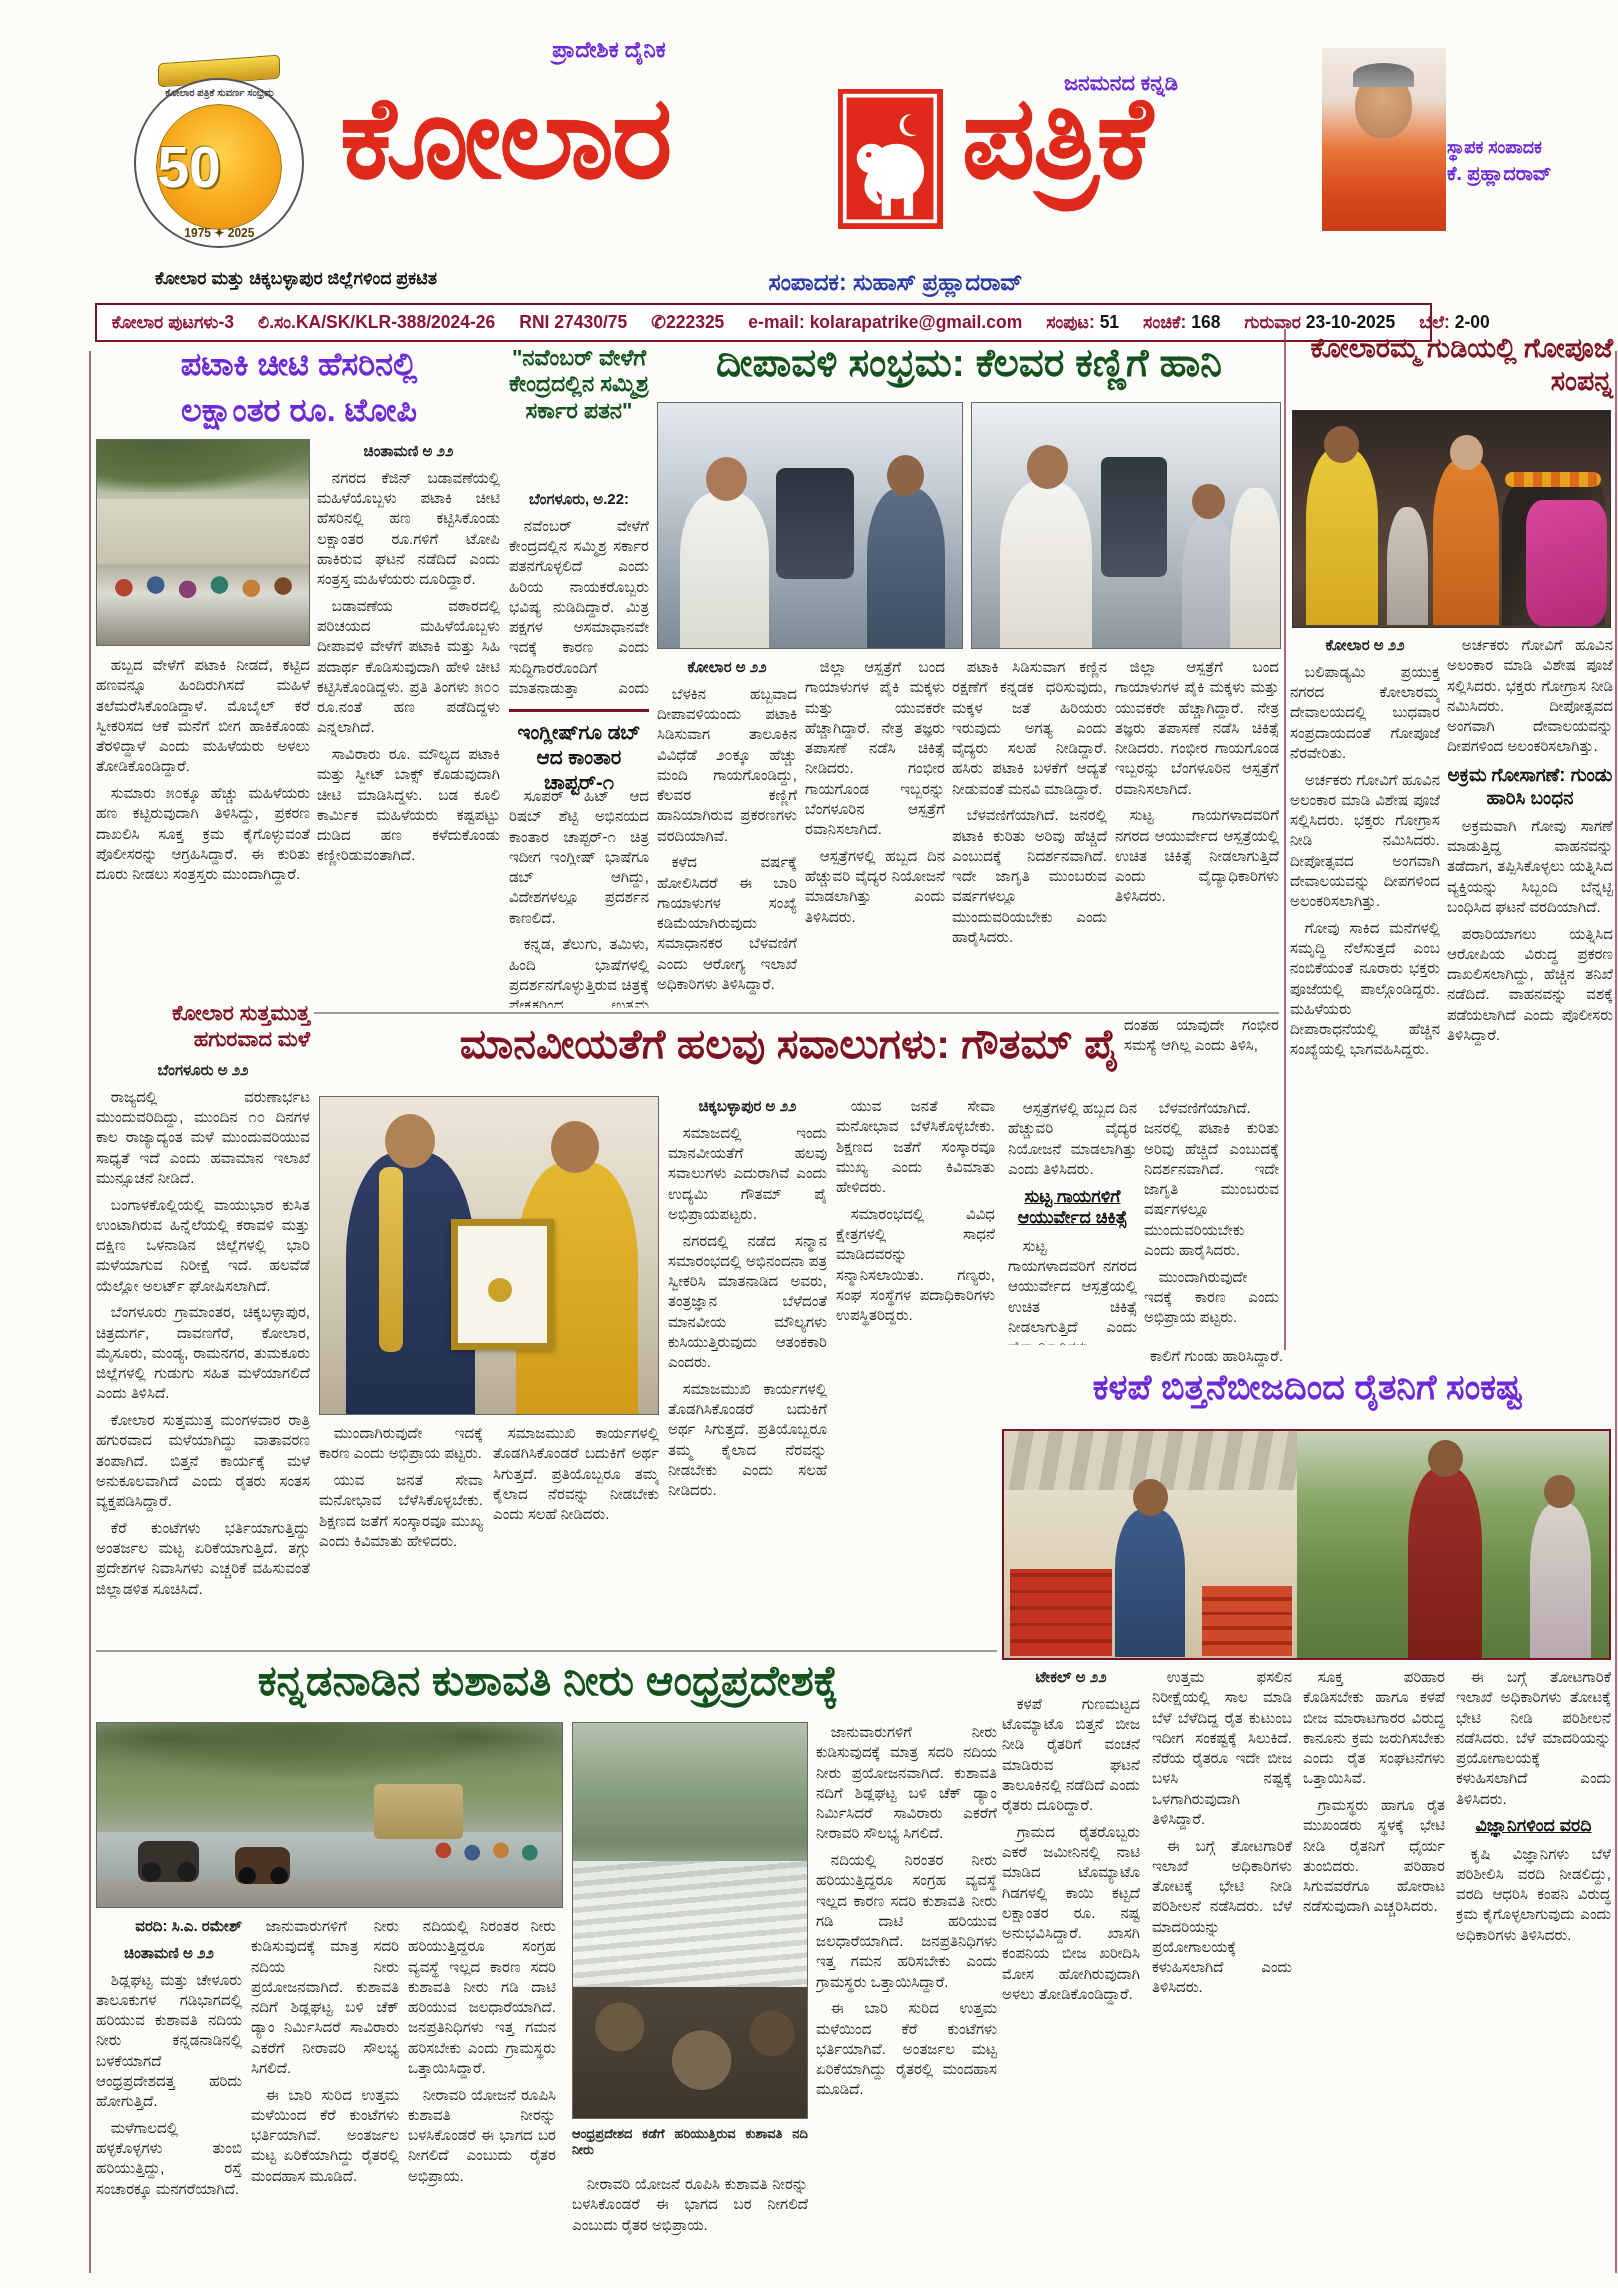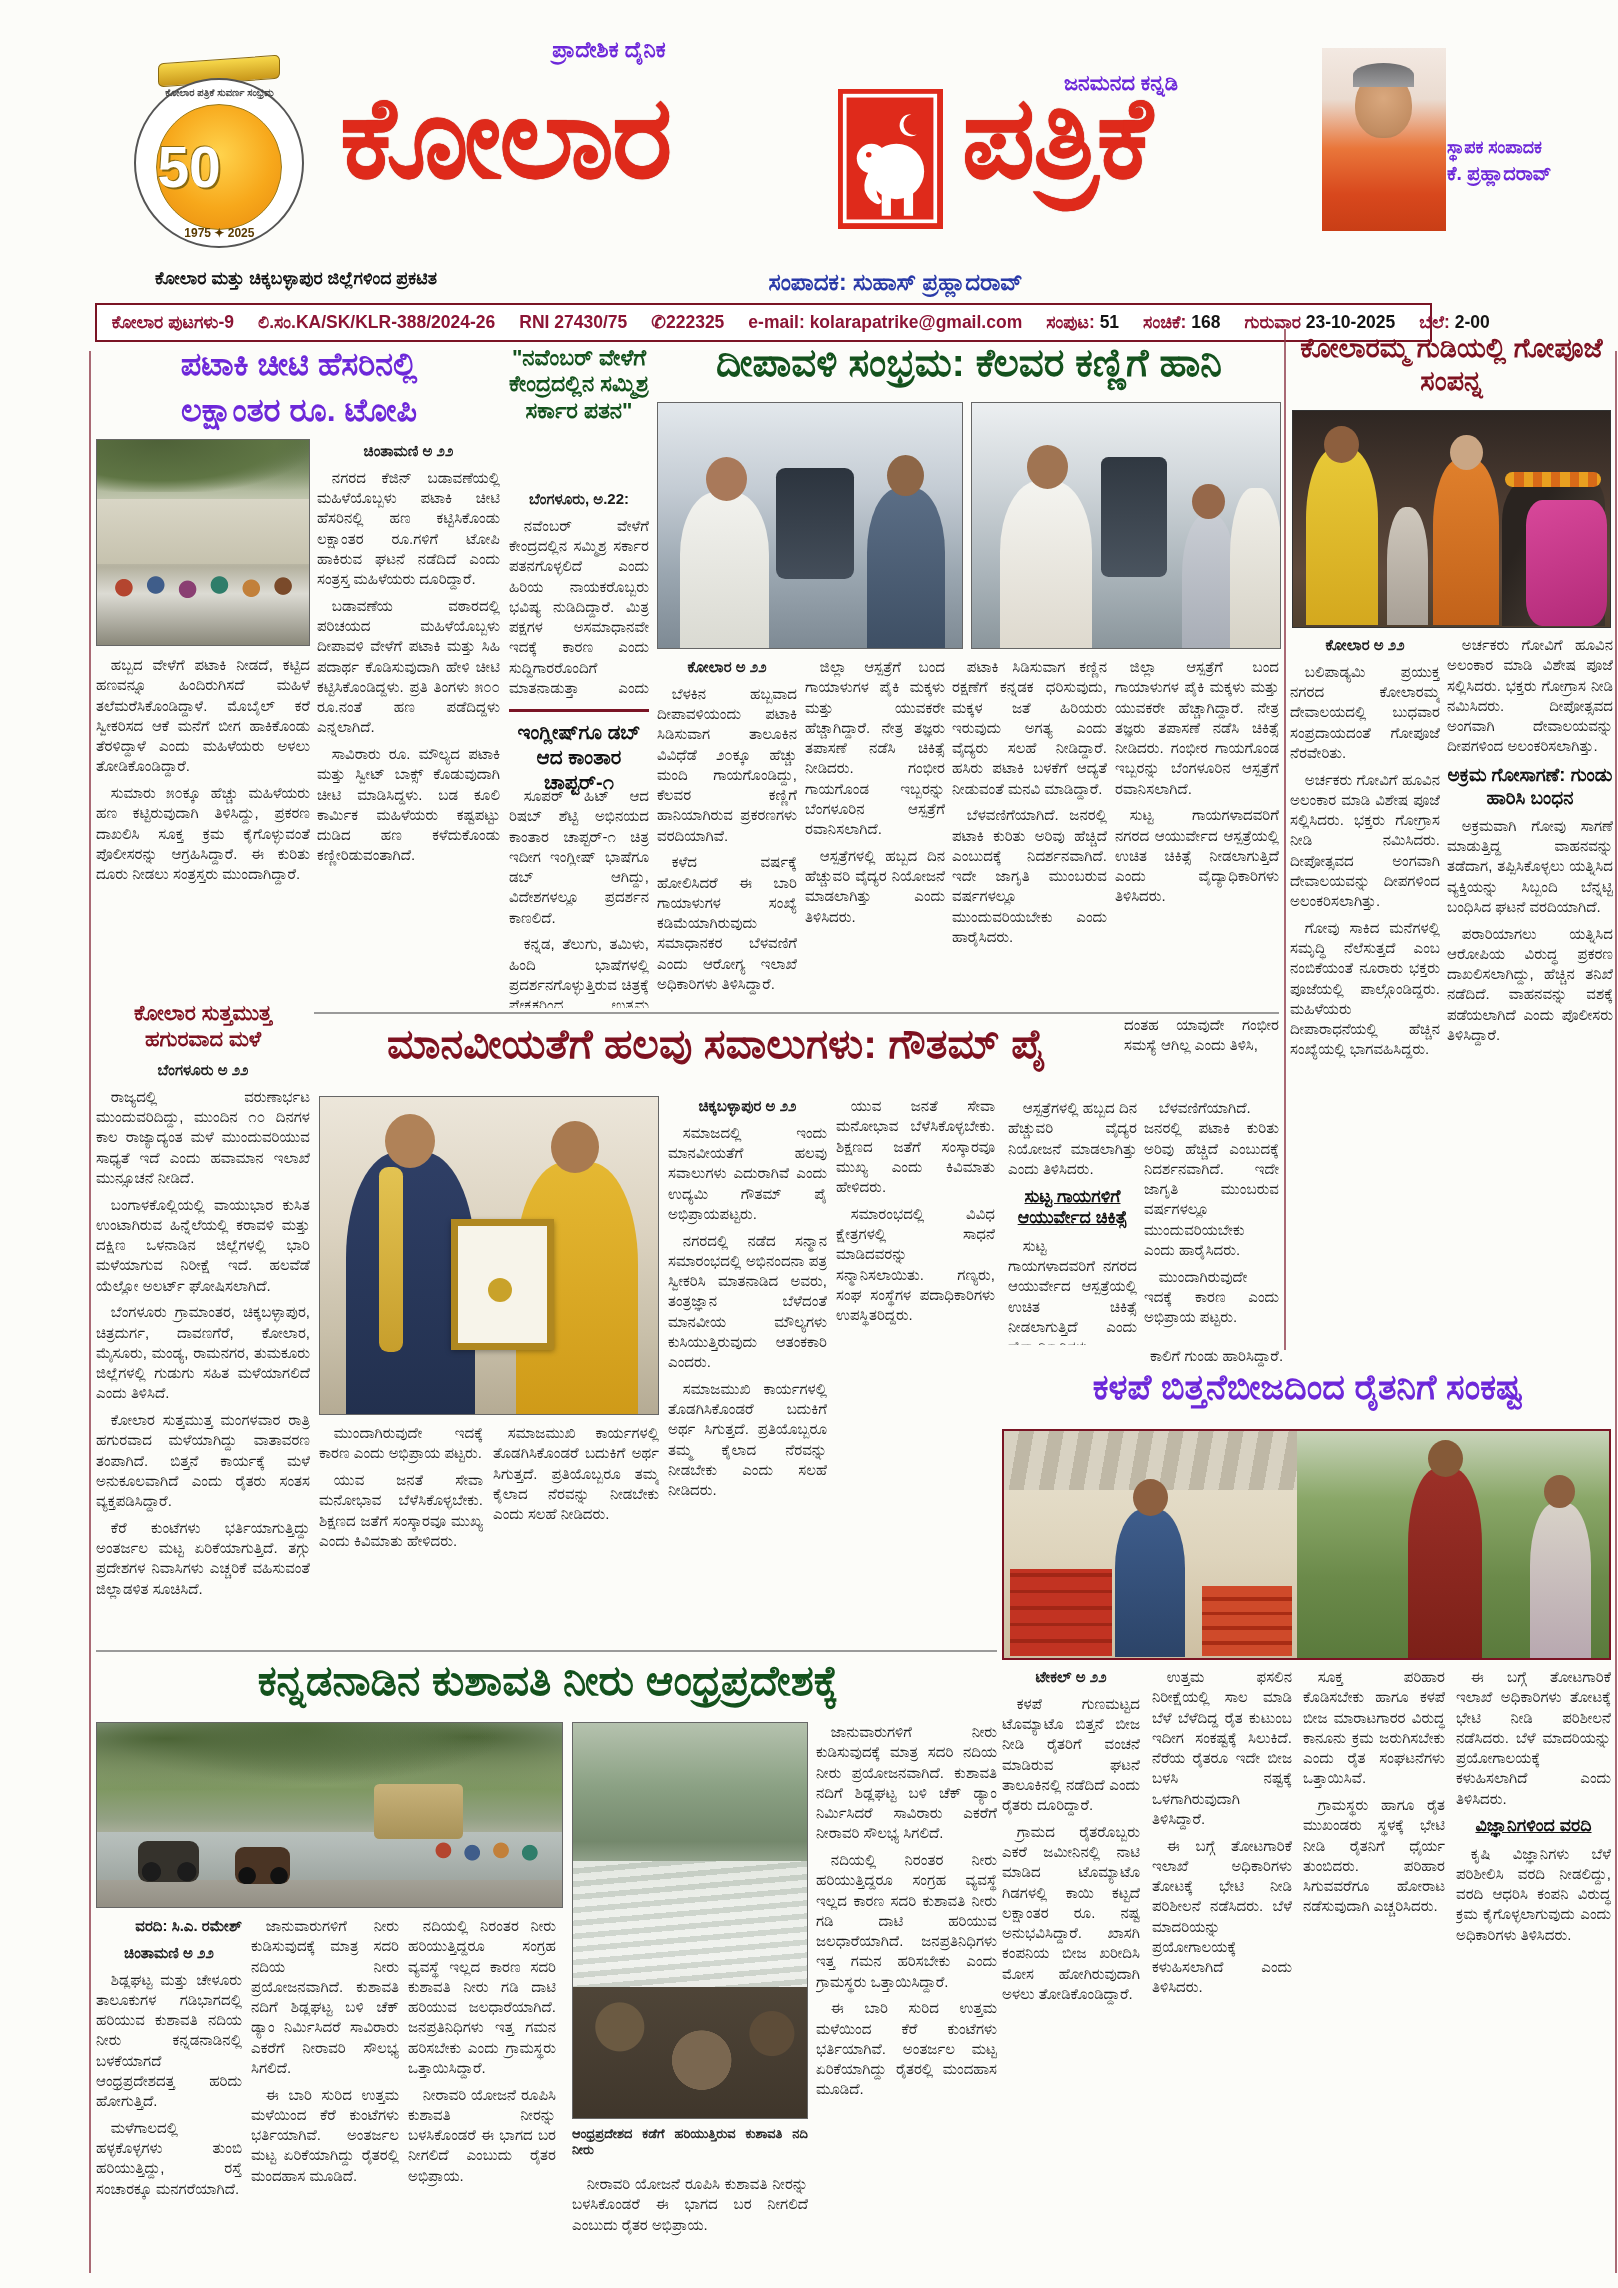"ಕೋಲಾರ ಪುಟಗಳು-9" span.ib-m { text: ಪುಟಗಳು-9 -> ಪುಟಗಳು-3 }
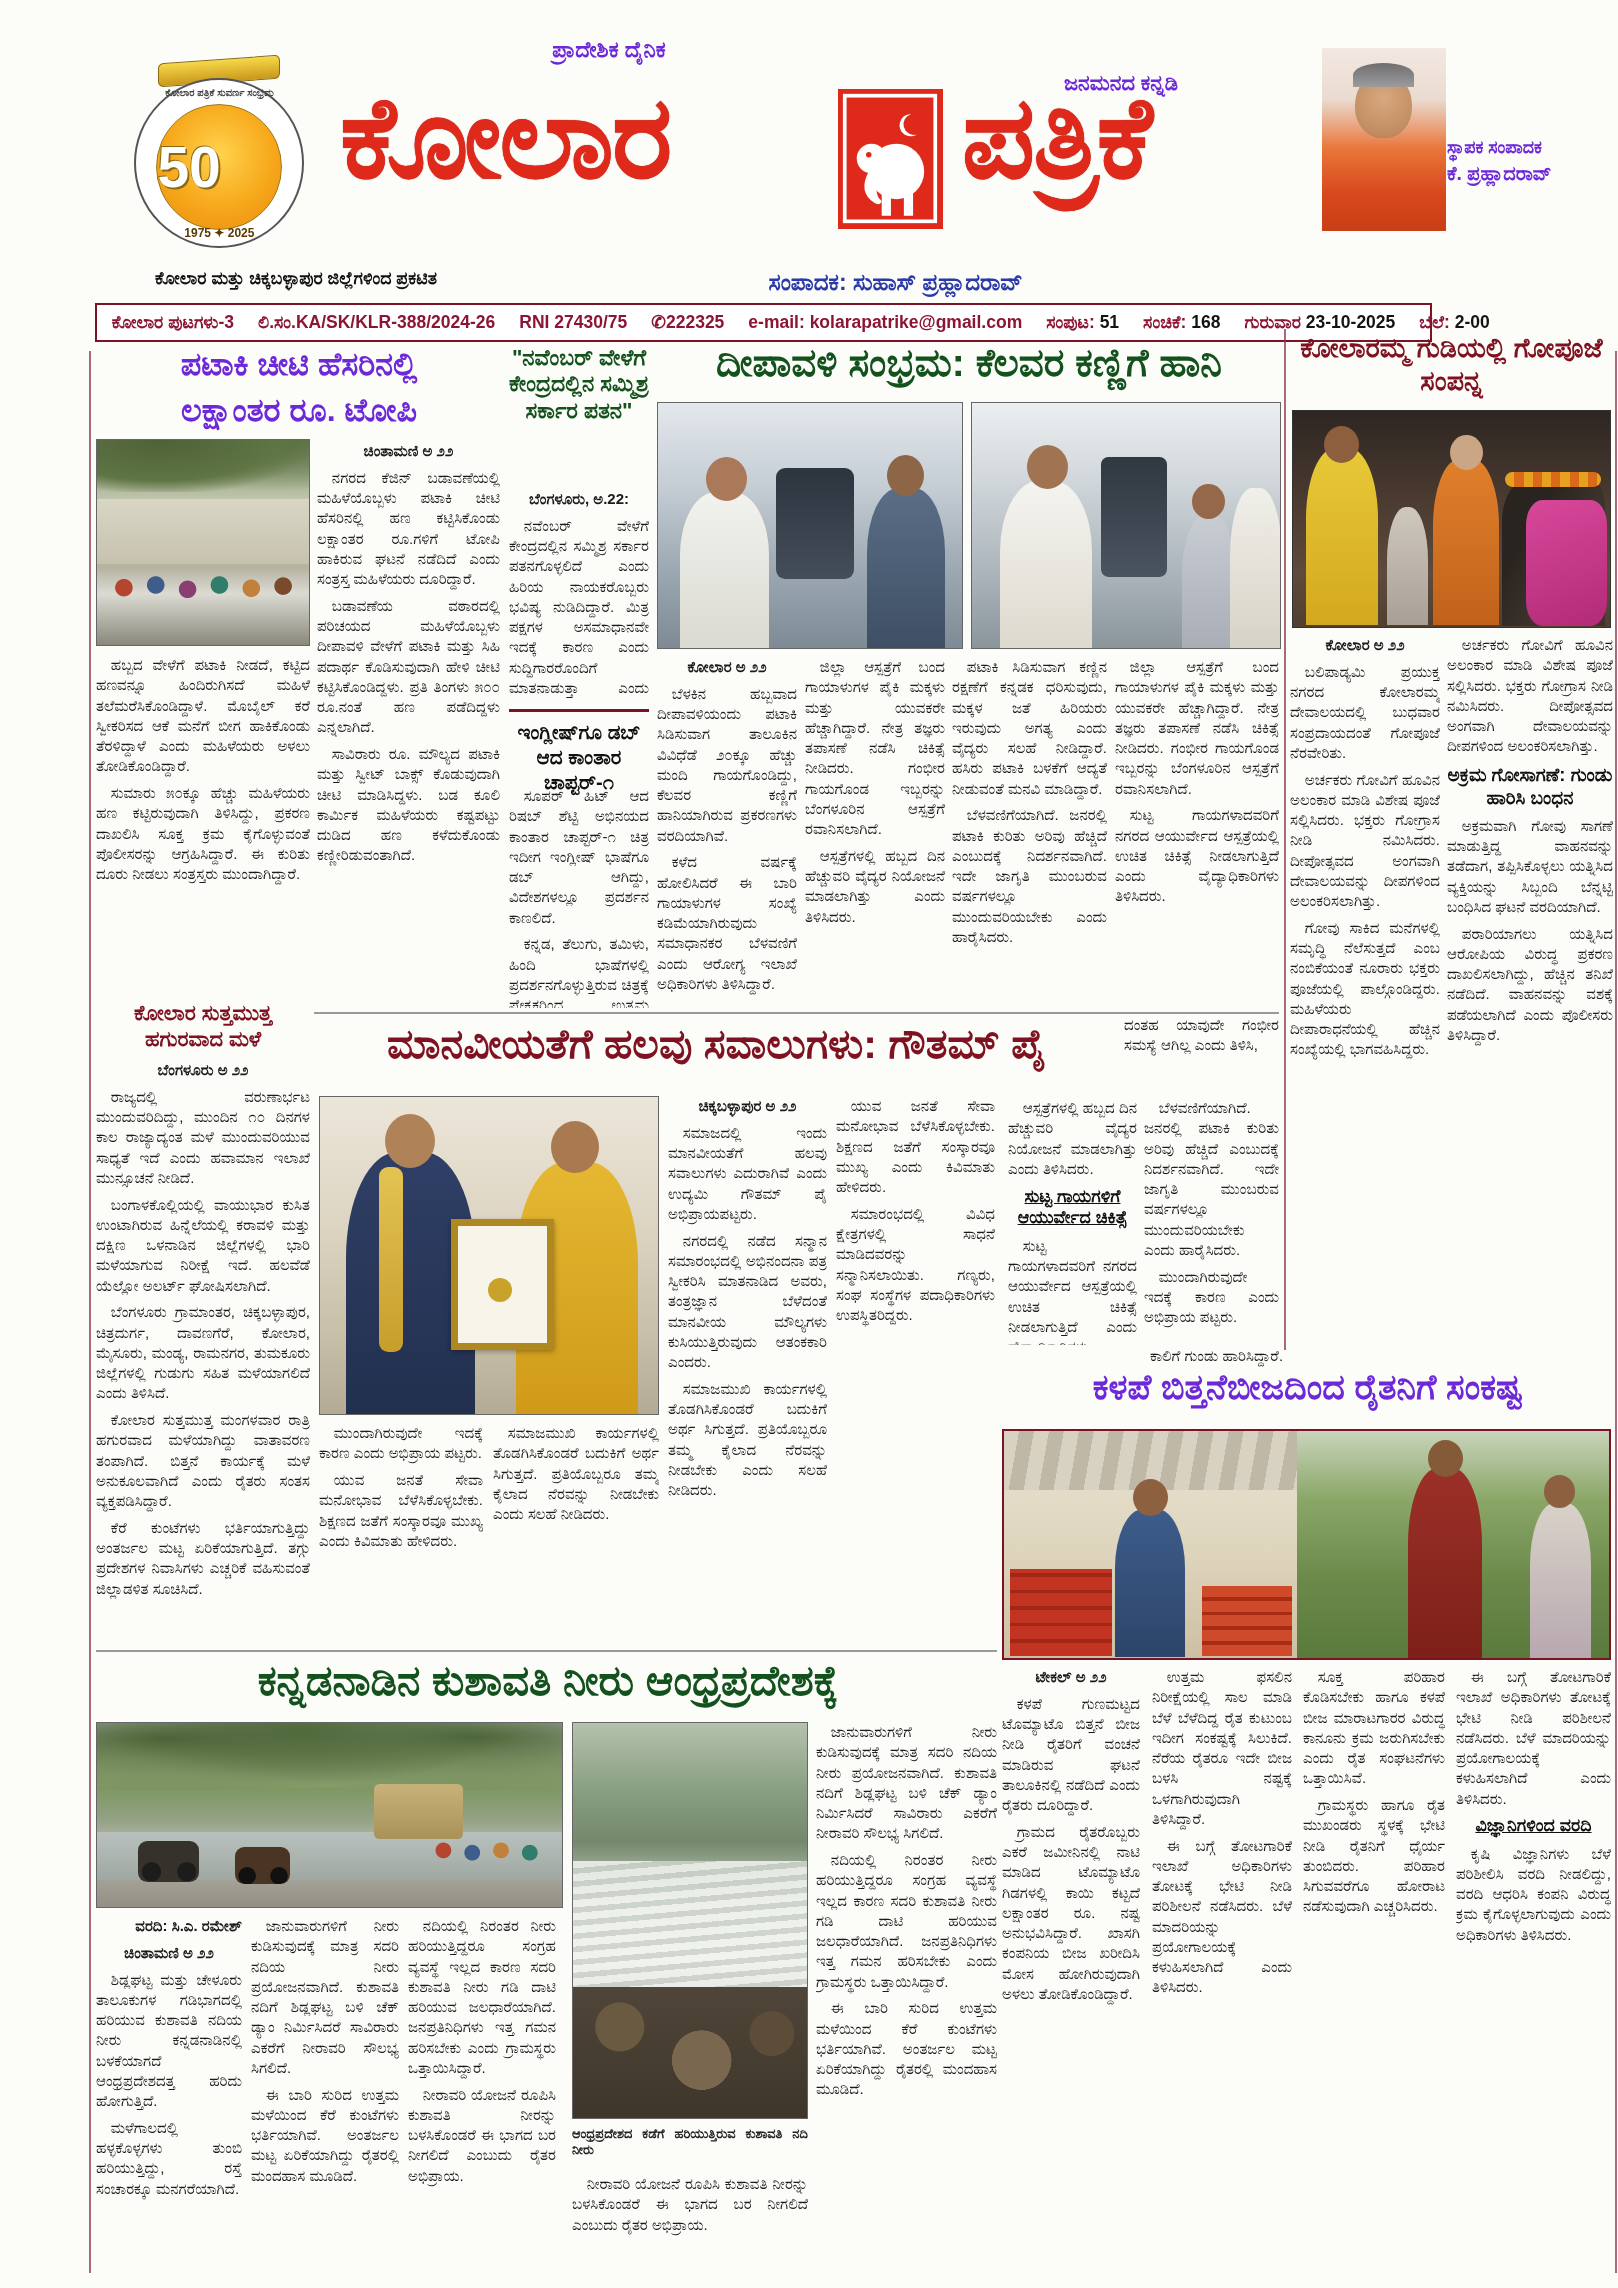"ಕೋಲಾರಮ್ಮ ಗುಡಿಯಲ್ಲಿ ಗೋಪೂಜೆ ಸಂಪನ್ನ" .h-maroon { text-align: center -> right }
